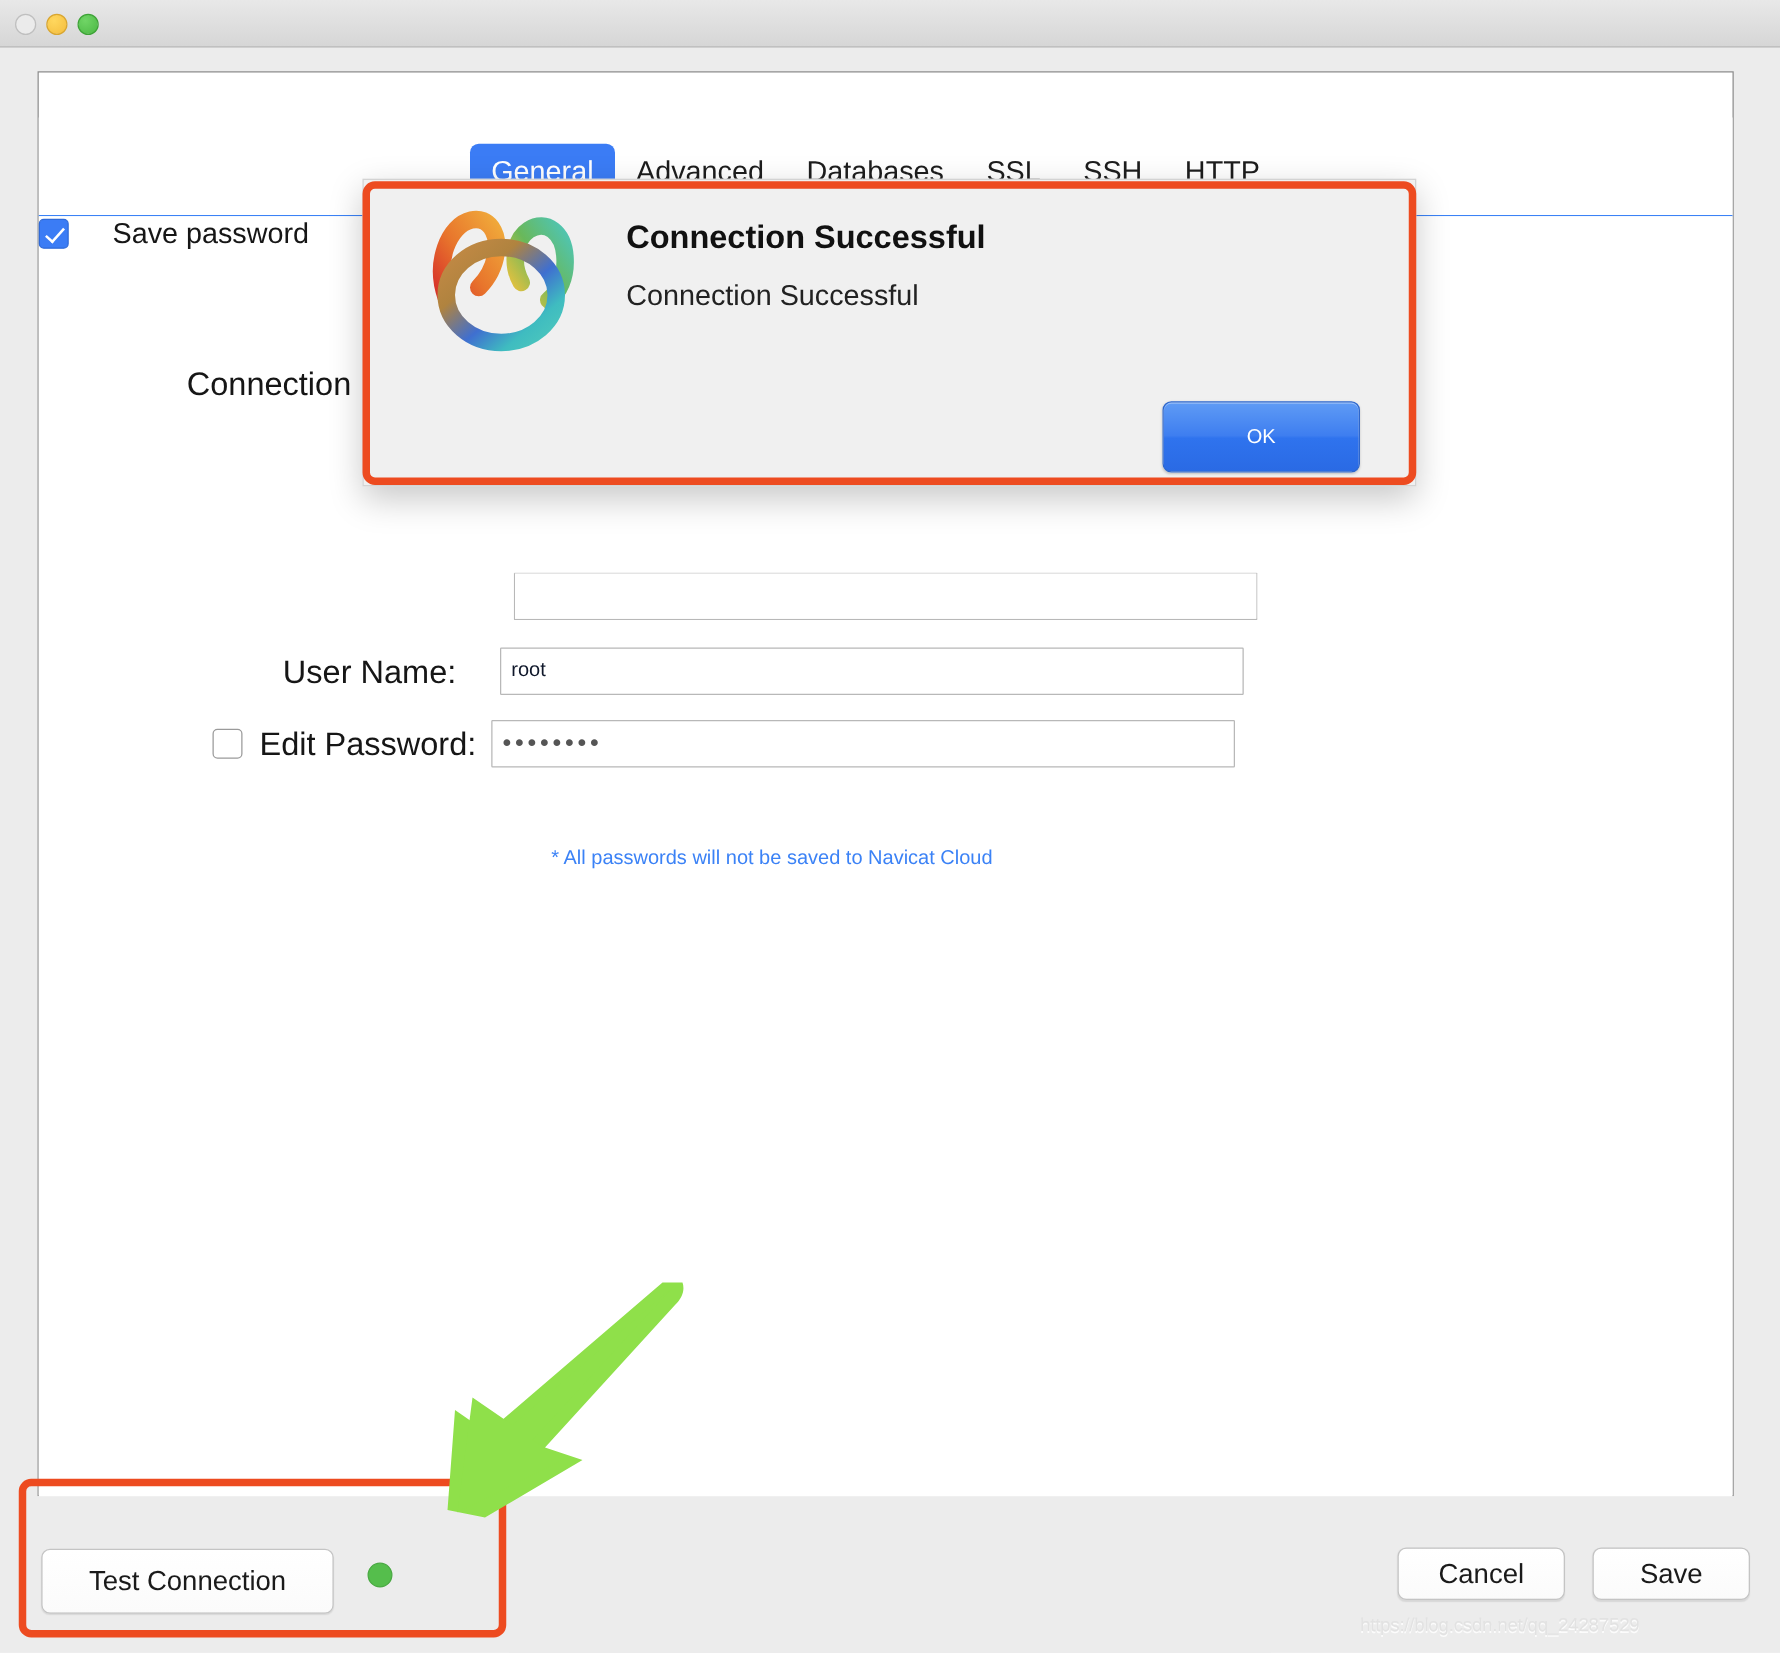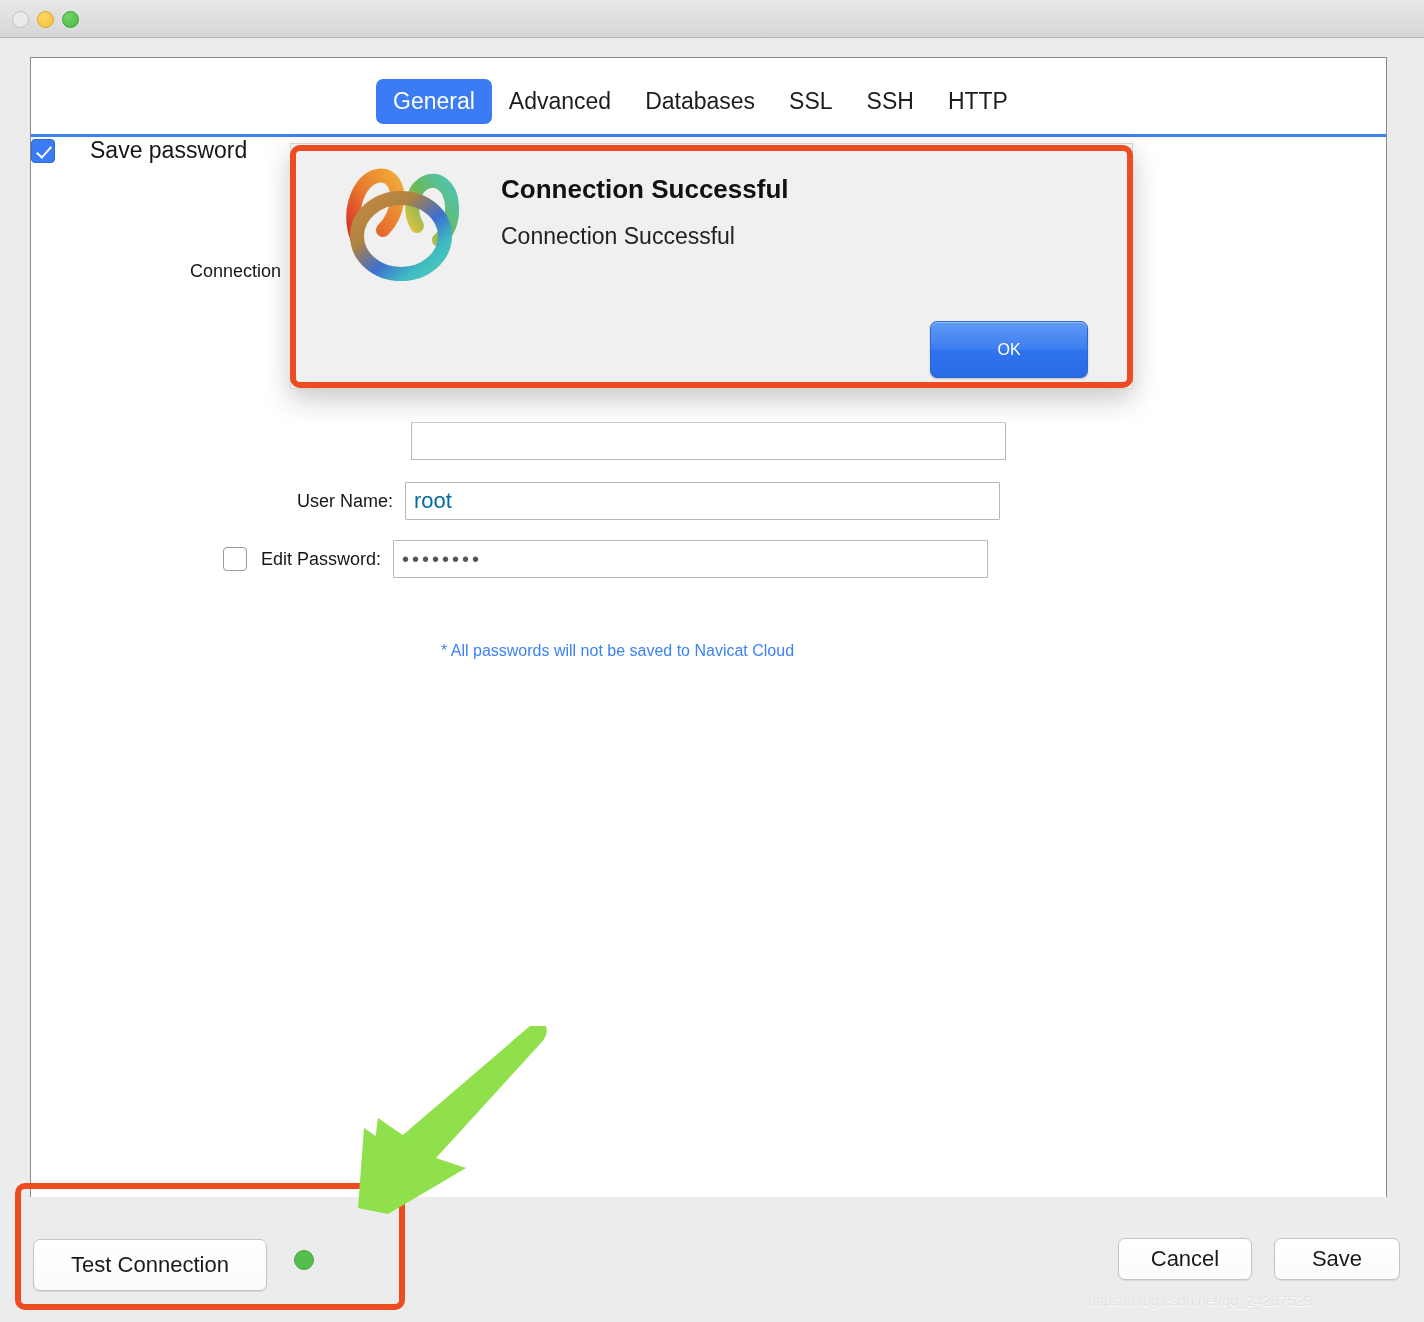"General" .tabbar { border-bottom: 3px solid #3b82f6 -> 1px solid #3b82f6; margin-top: none -> 36px }
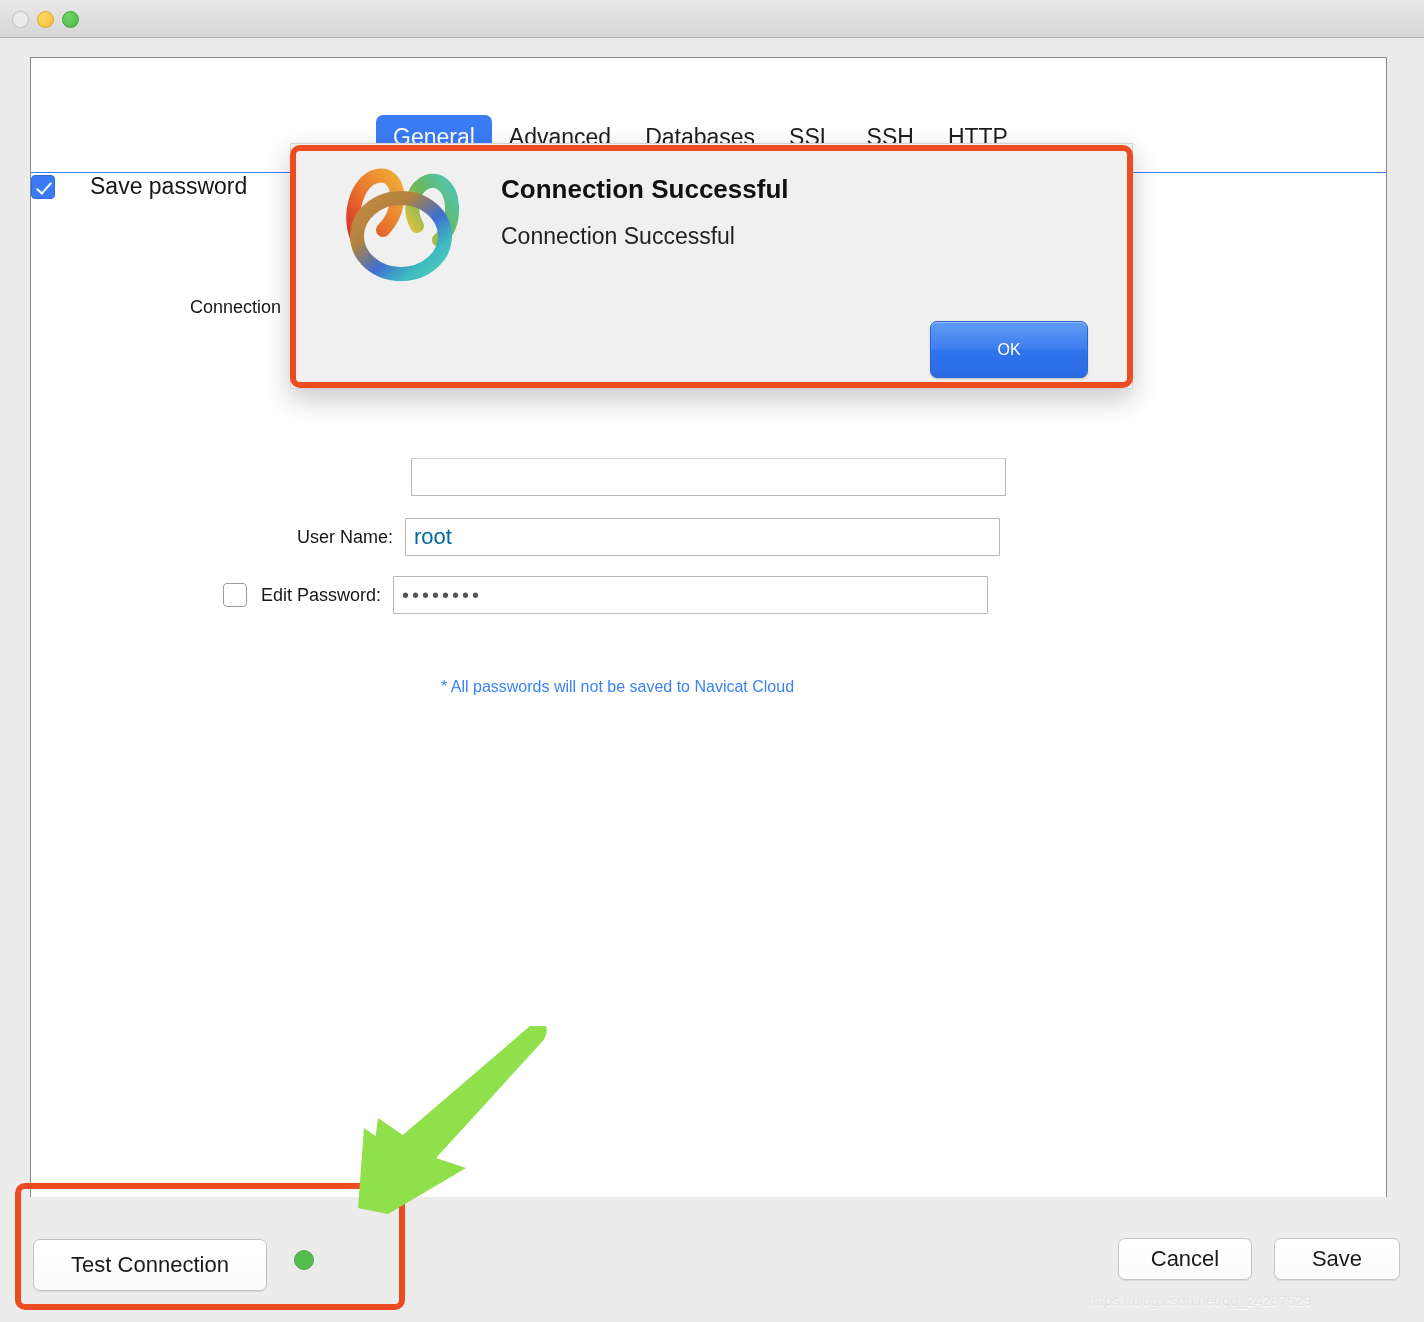"Connection" .field-label { font-size: 18px -> 26px }
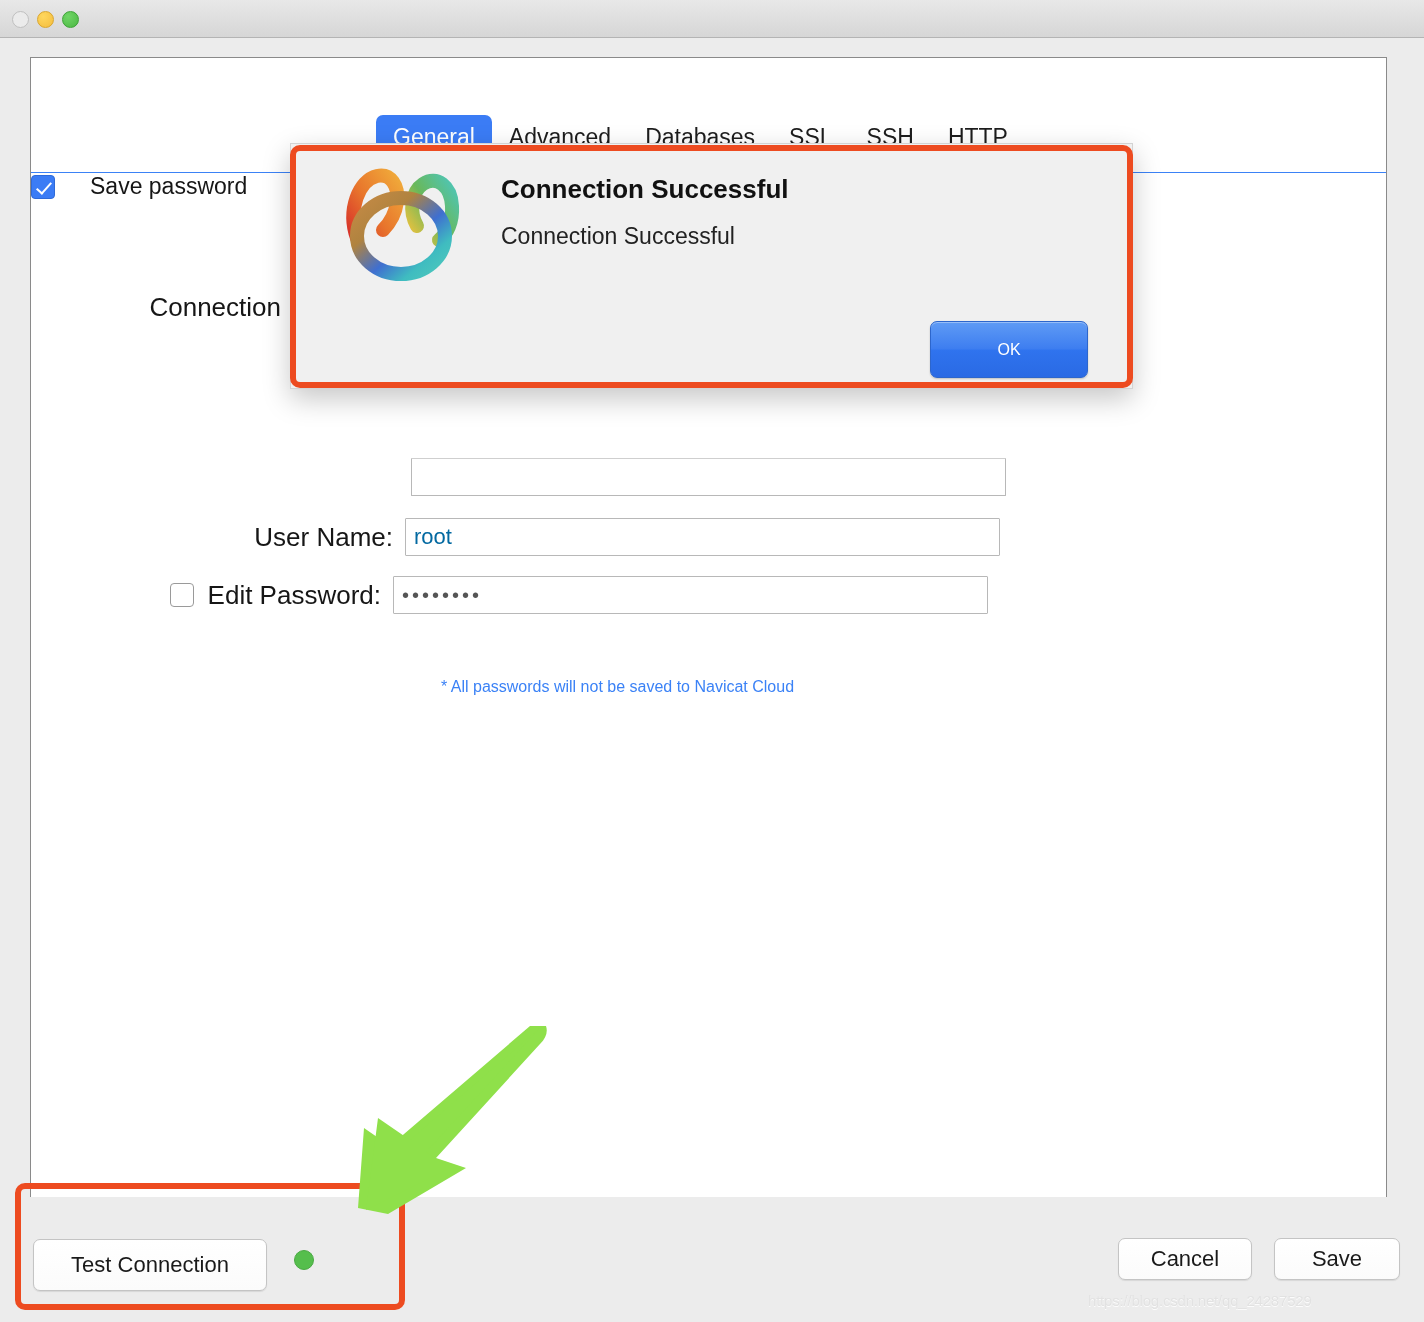"User Name:" #row-username { gap: none -> 23px; left: 112px -> 84px }
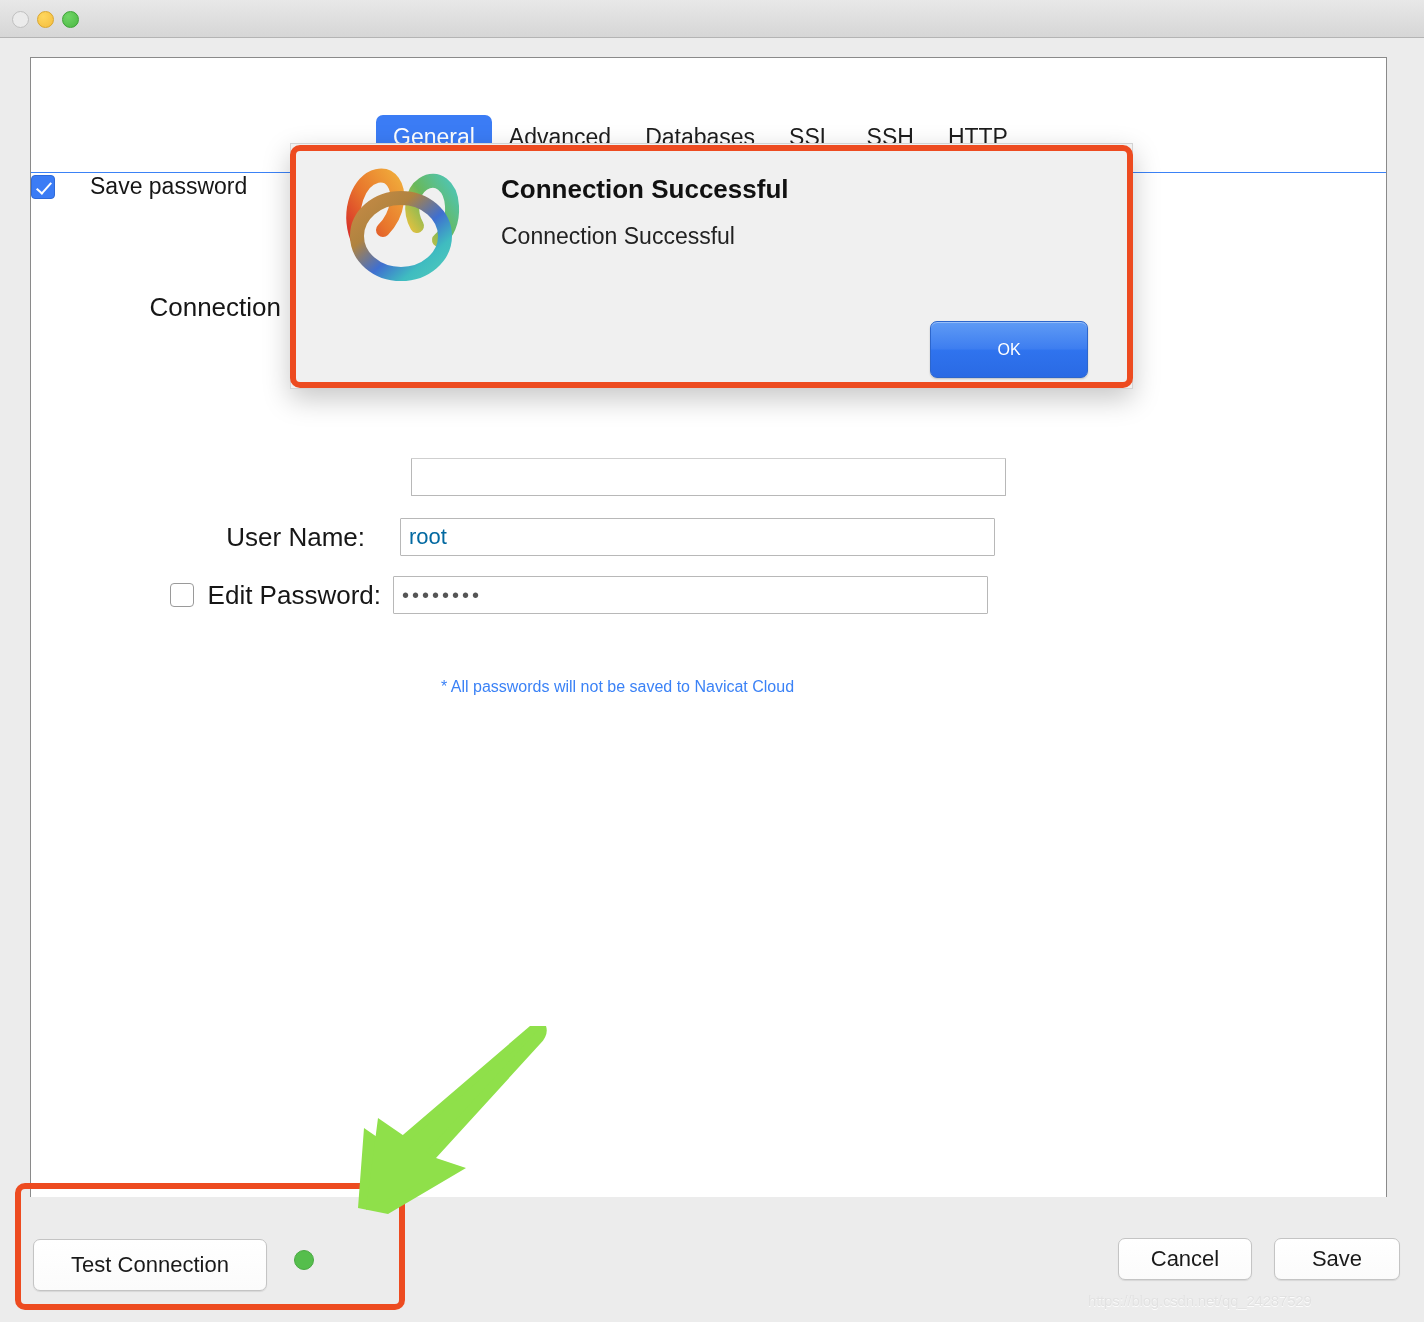"root" .field-input { color: #0369a1 -> #0f172a; font-size: 22px -> 16px }
